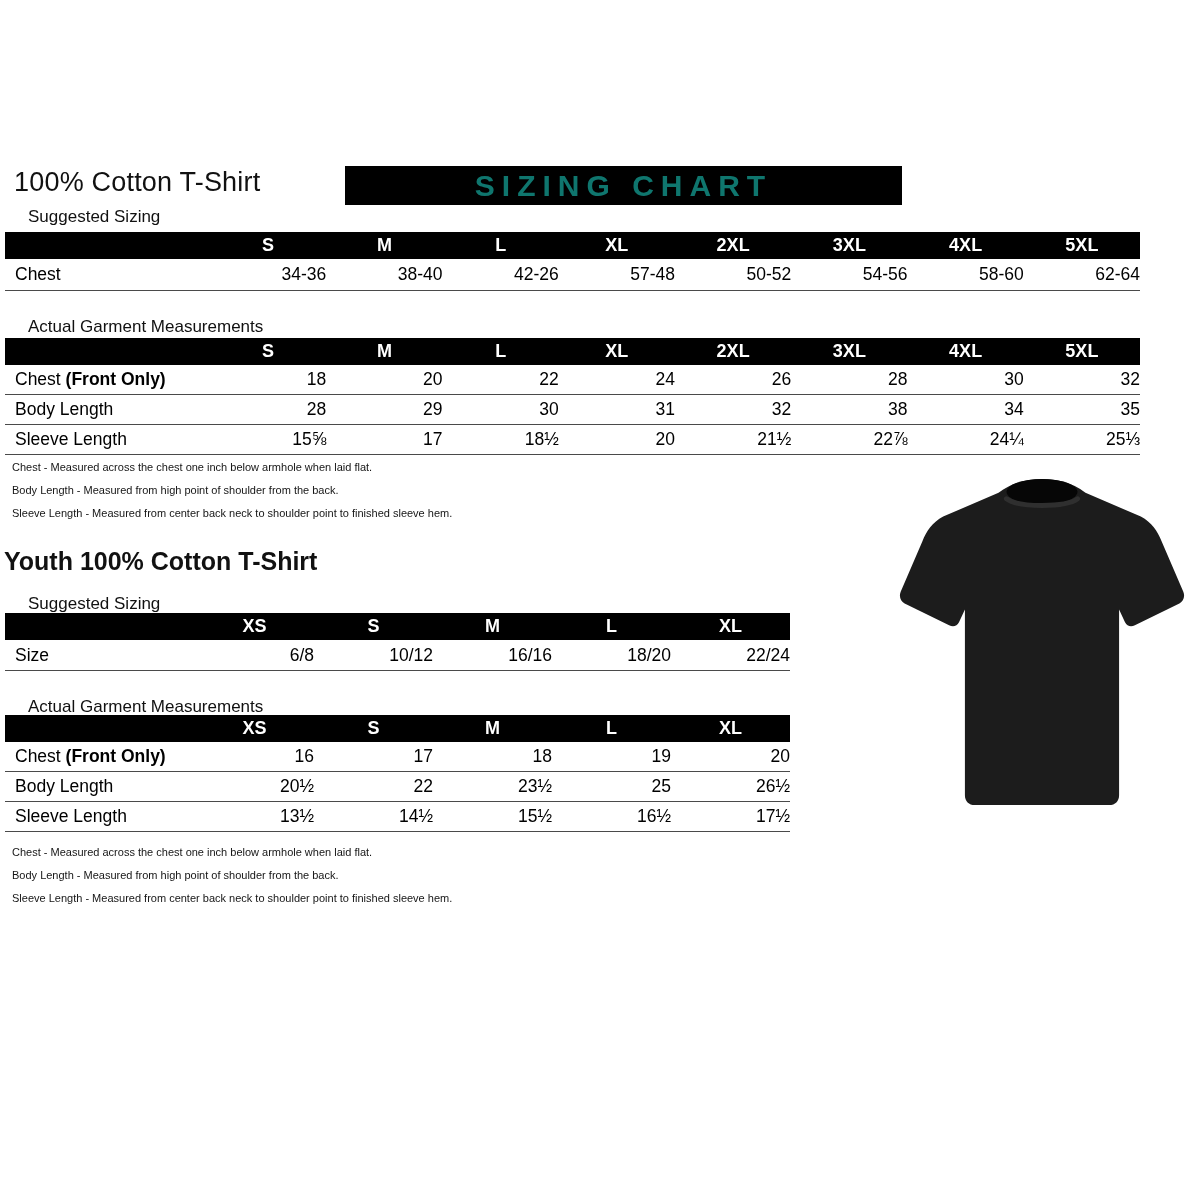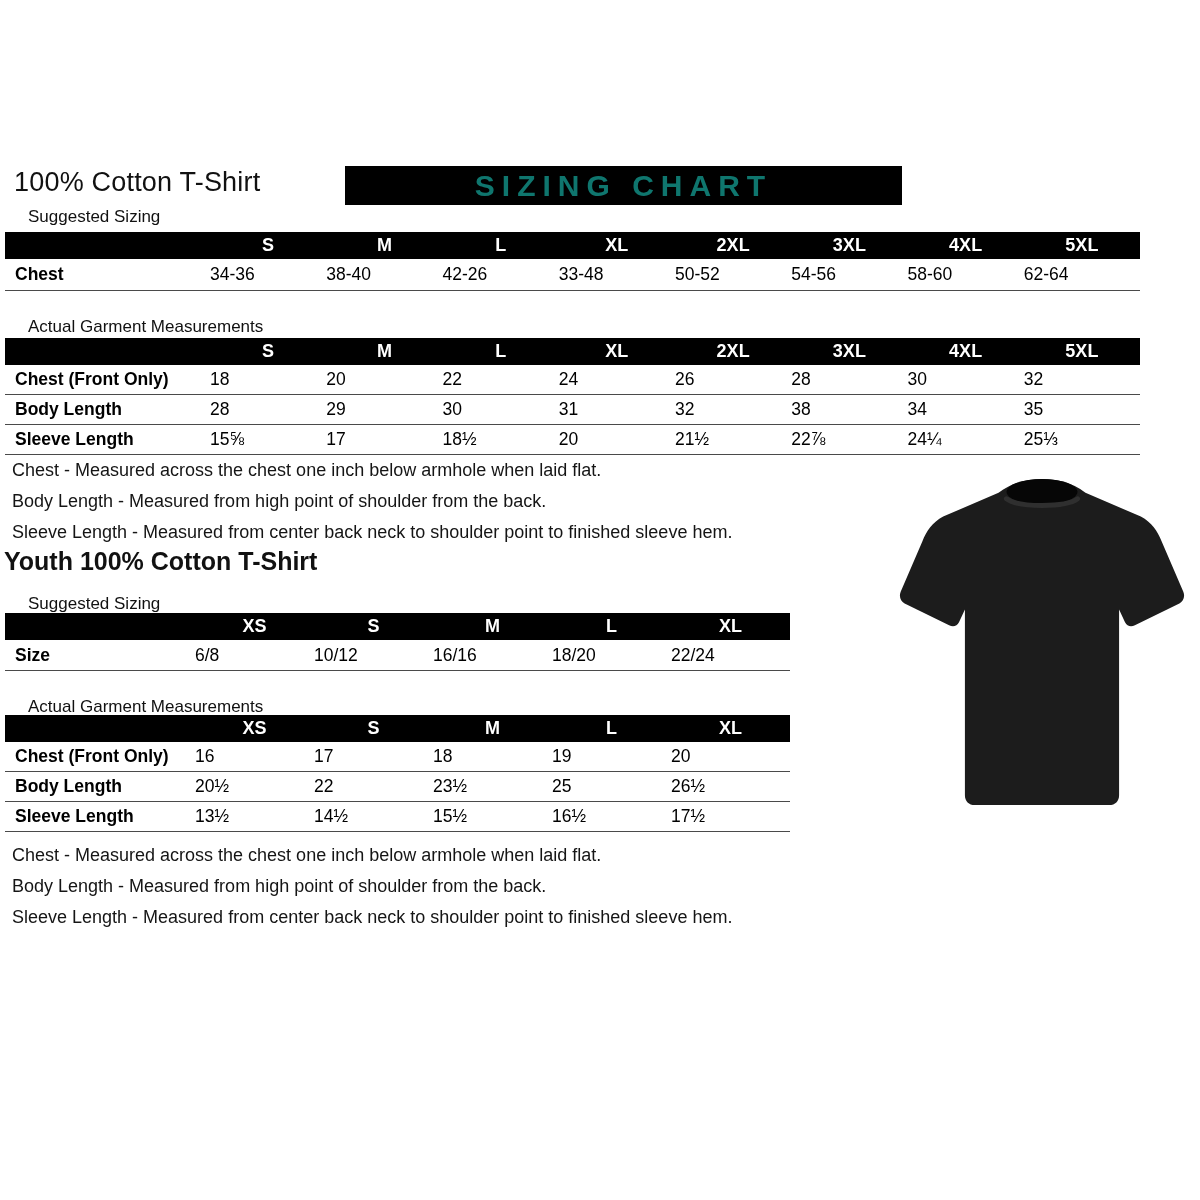"Chest" table.sizing tbody td.label .lbl { font-weight: bold -> normal }
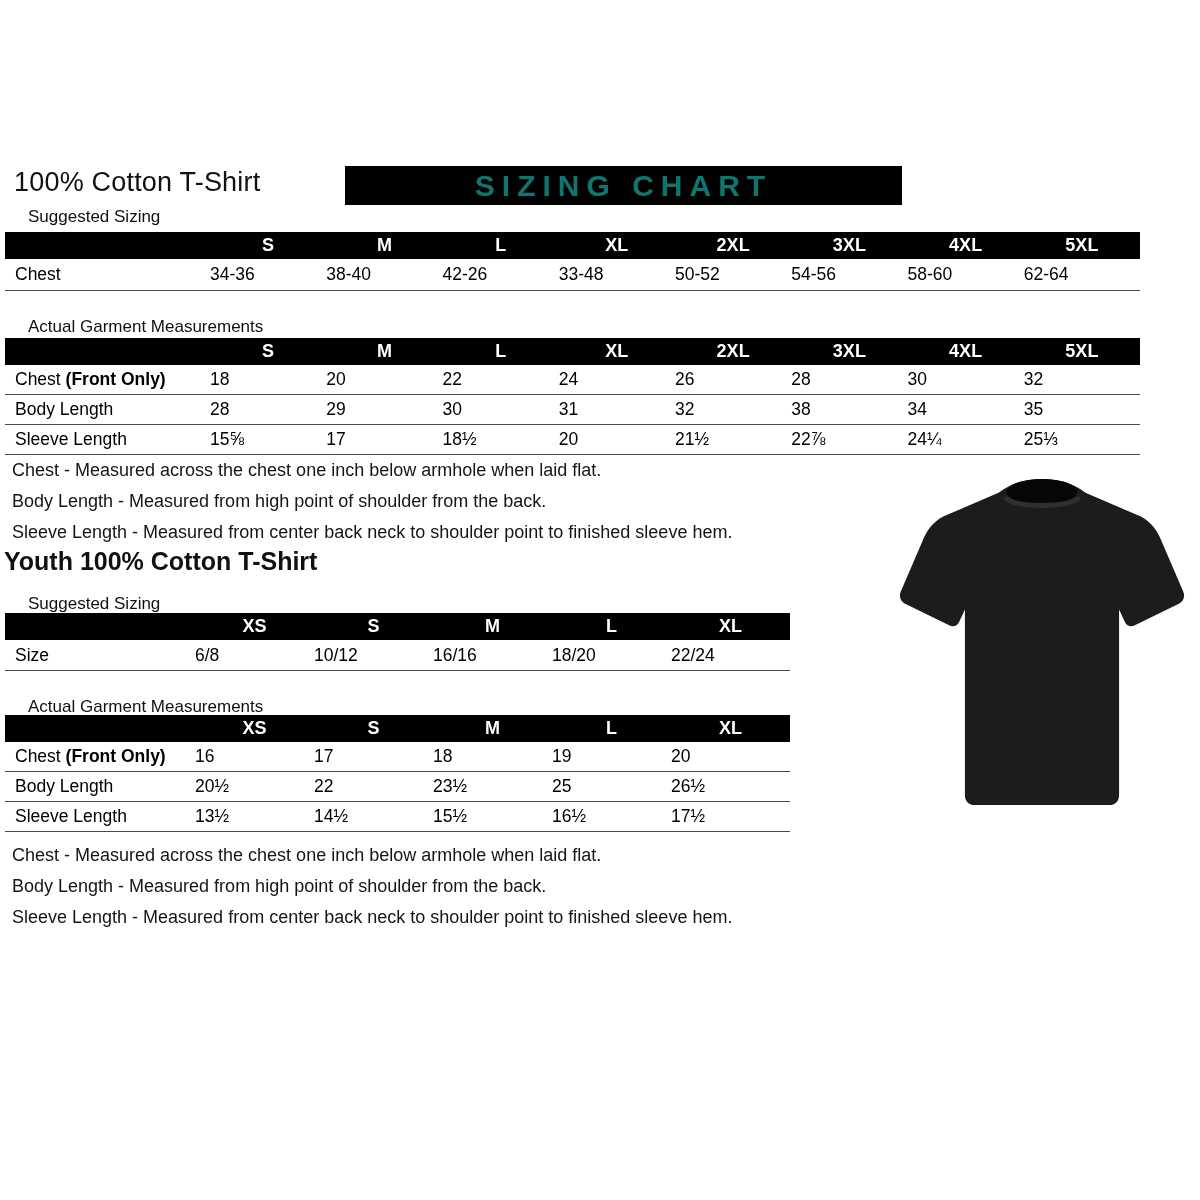"34-36" table.sizing tbody td { text-align: left -> right }
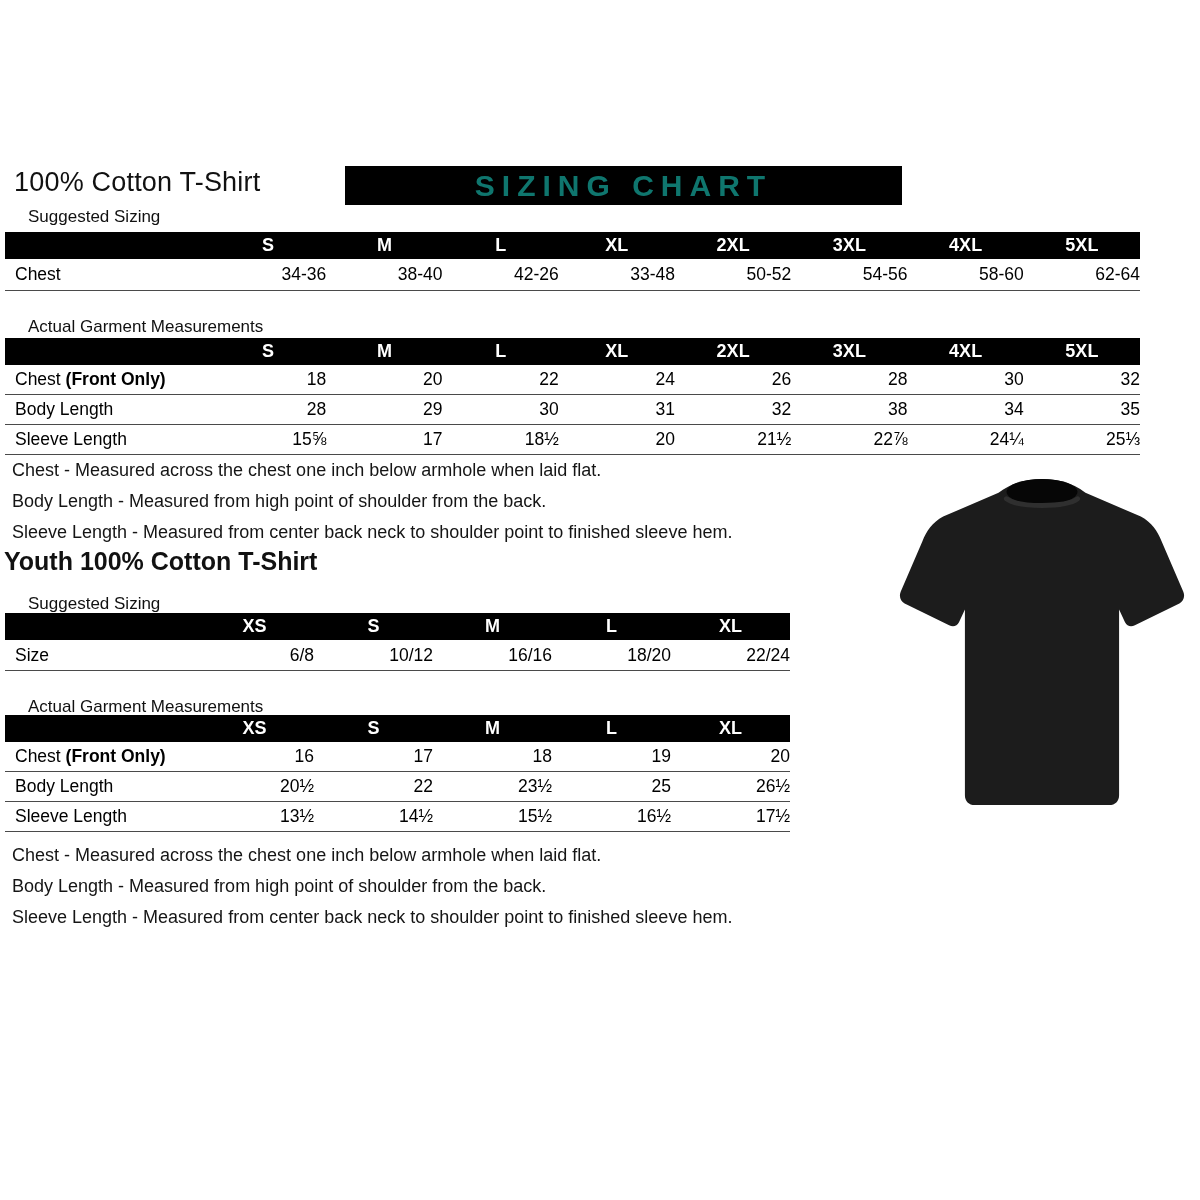"33-48" td { text: 33-48 -> 57-48 }
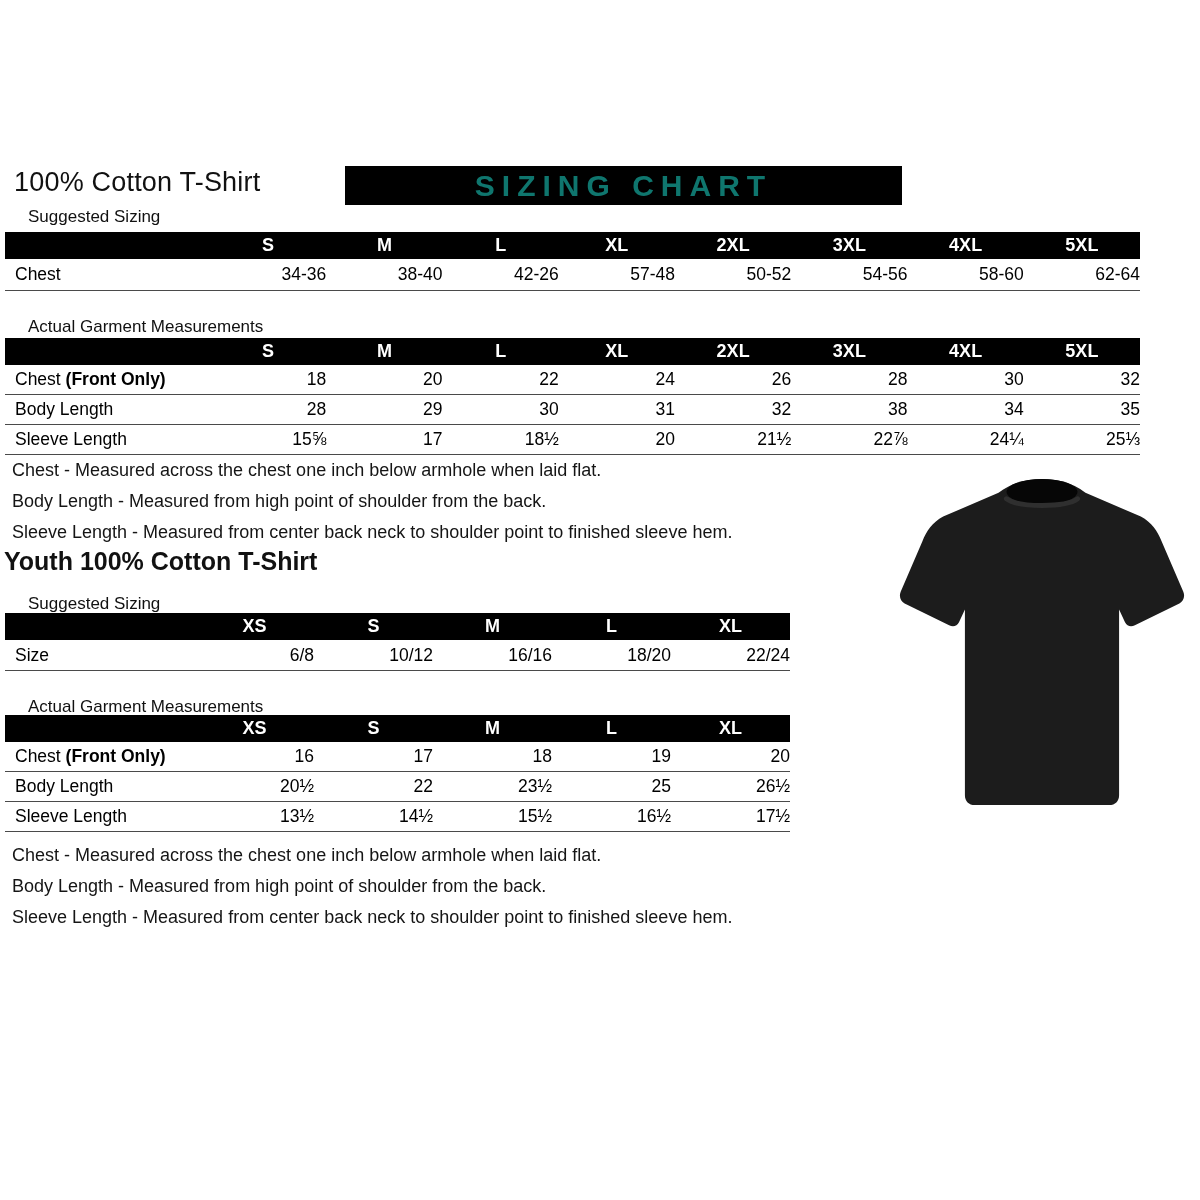"Chest - Measured across the" .notes { font-size: 18px -> 11px }
